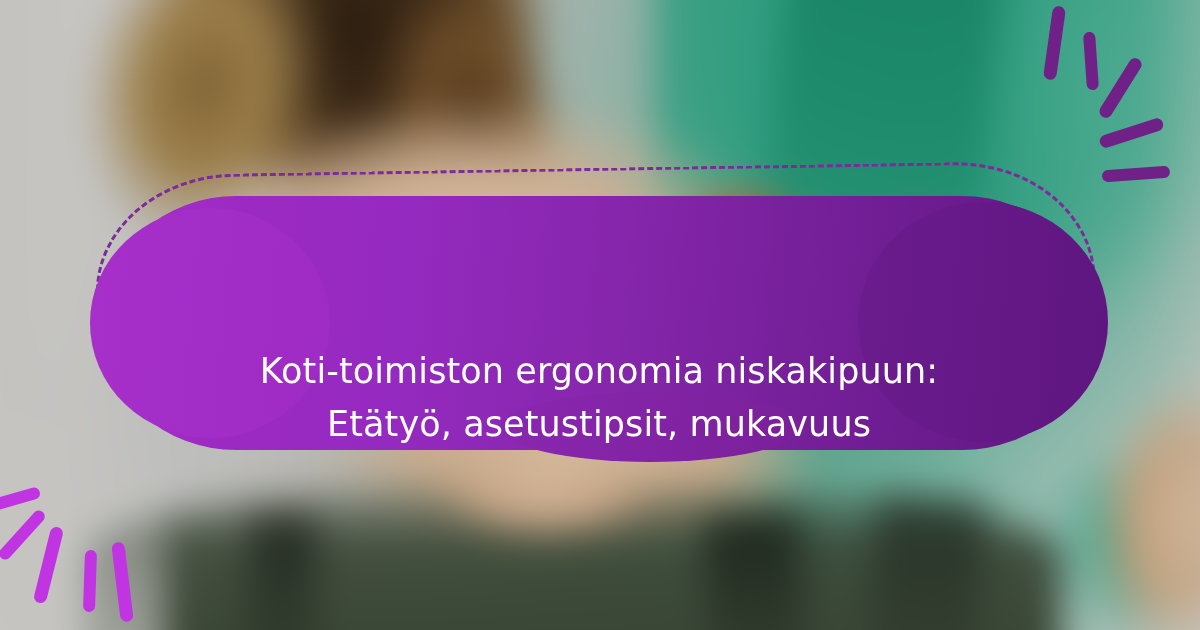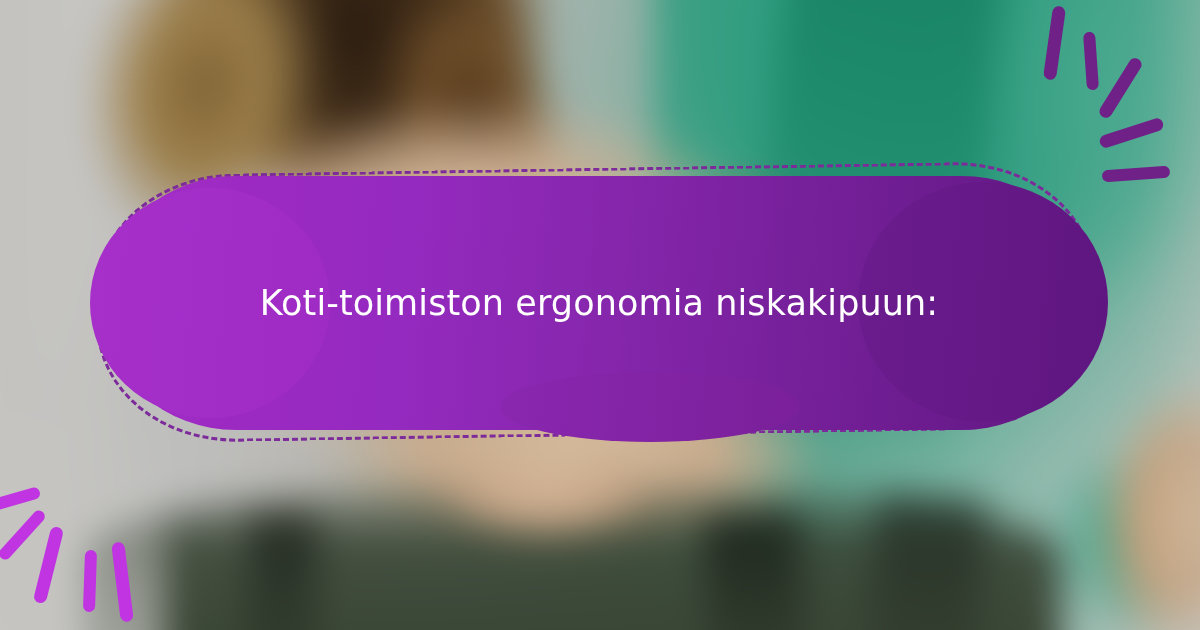"Koti-toimiston ergonomia niskakipuun:" .badge { align-items: center -> flex-end; top: 176px -> 196px }
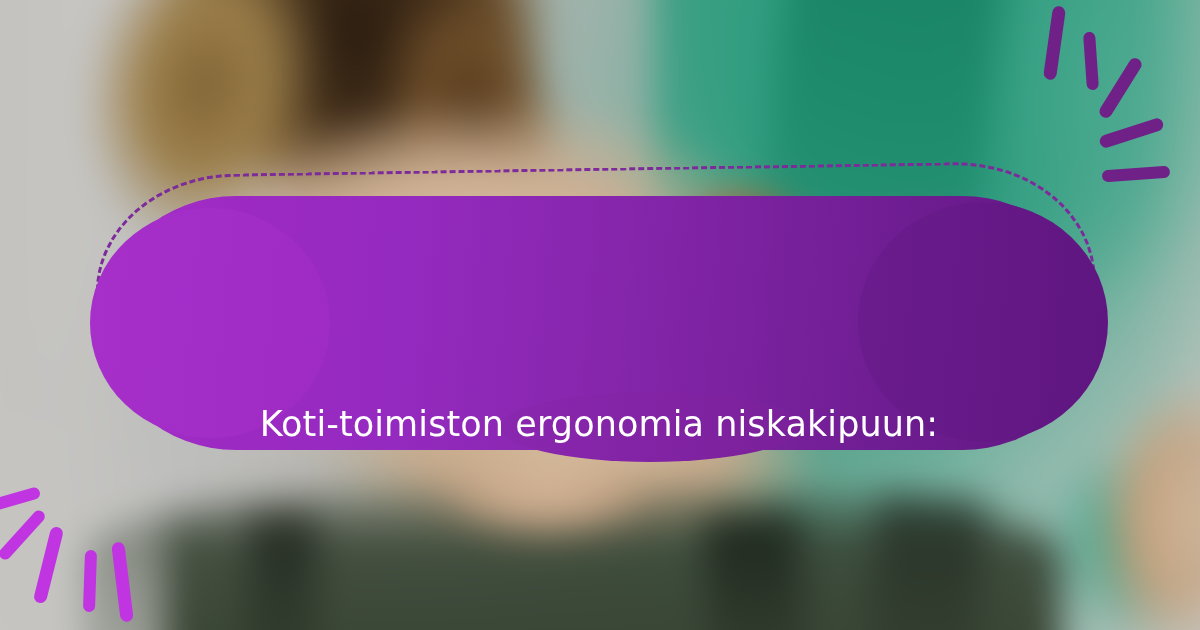"Etätyö, asetustipsit, mukavuus" span.ln { html: none -> <span>Etätyö, asetustipsit, mukavuus</span> }
